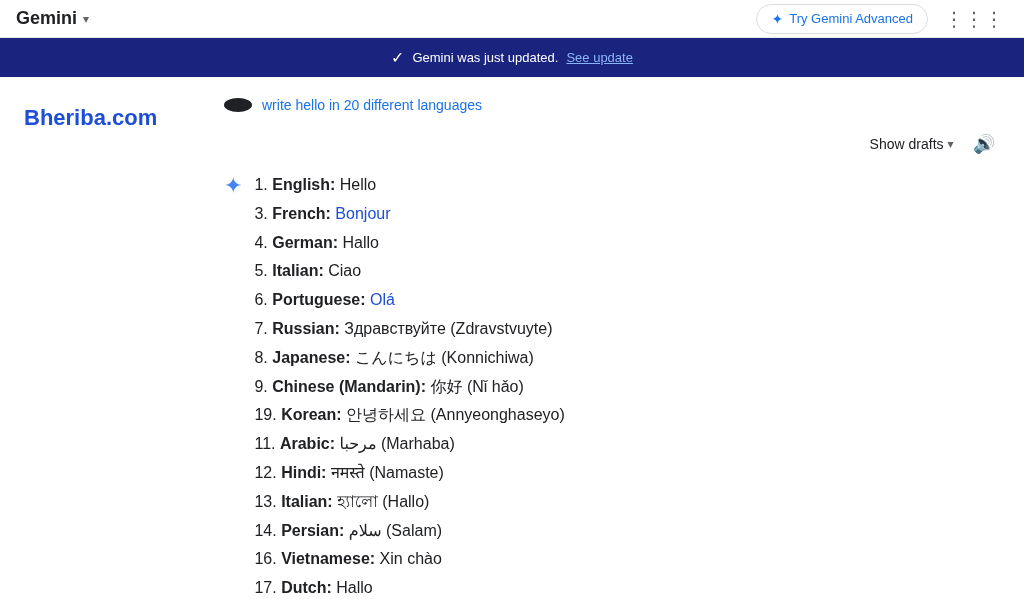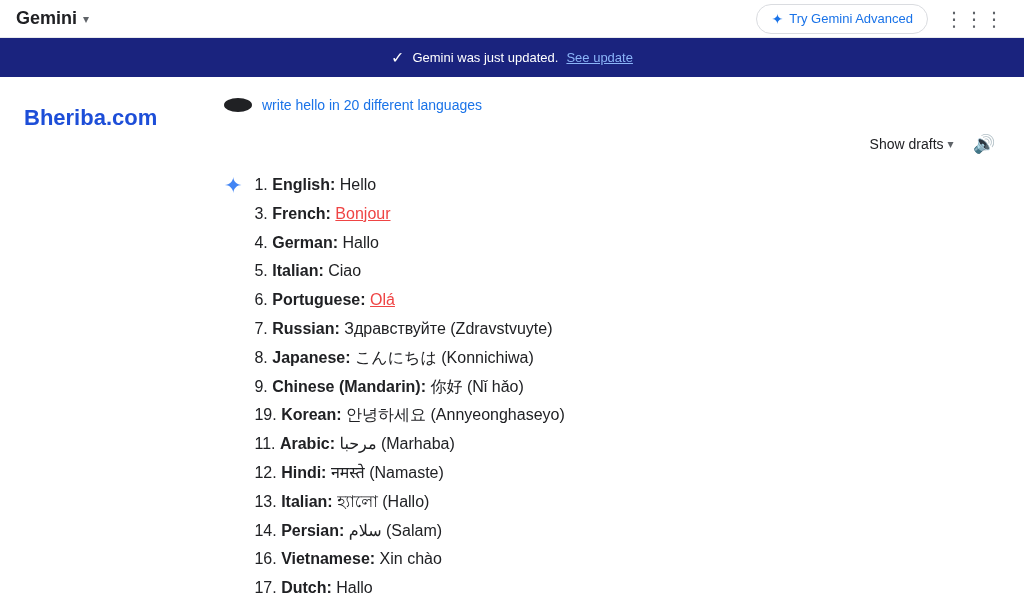"Bonjour" .response-list li .lang-value.blue { color: #ef4444 -> #1d4ed8; text-decoration: underline -> none }
